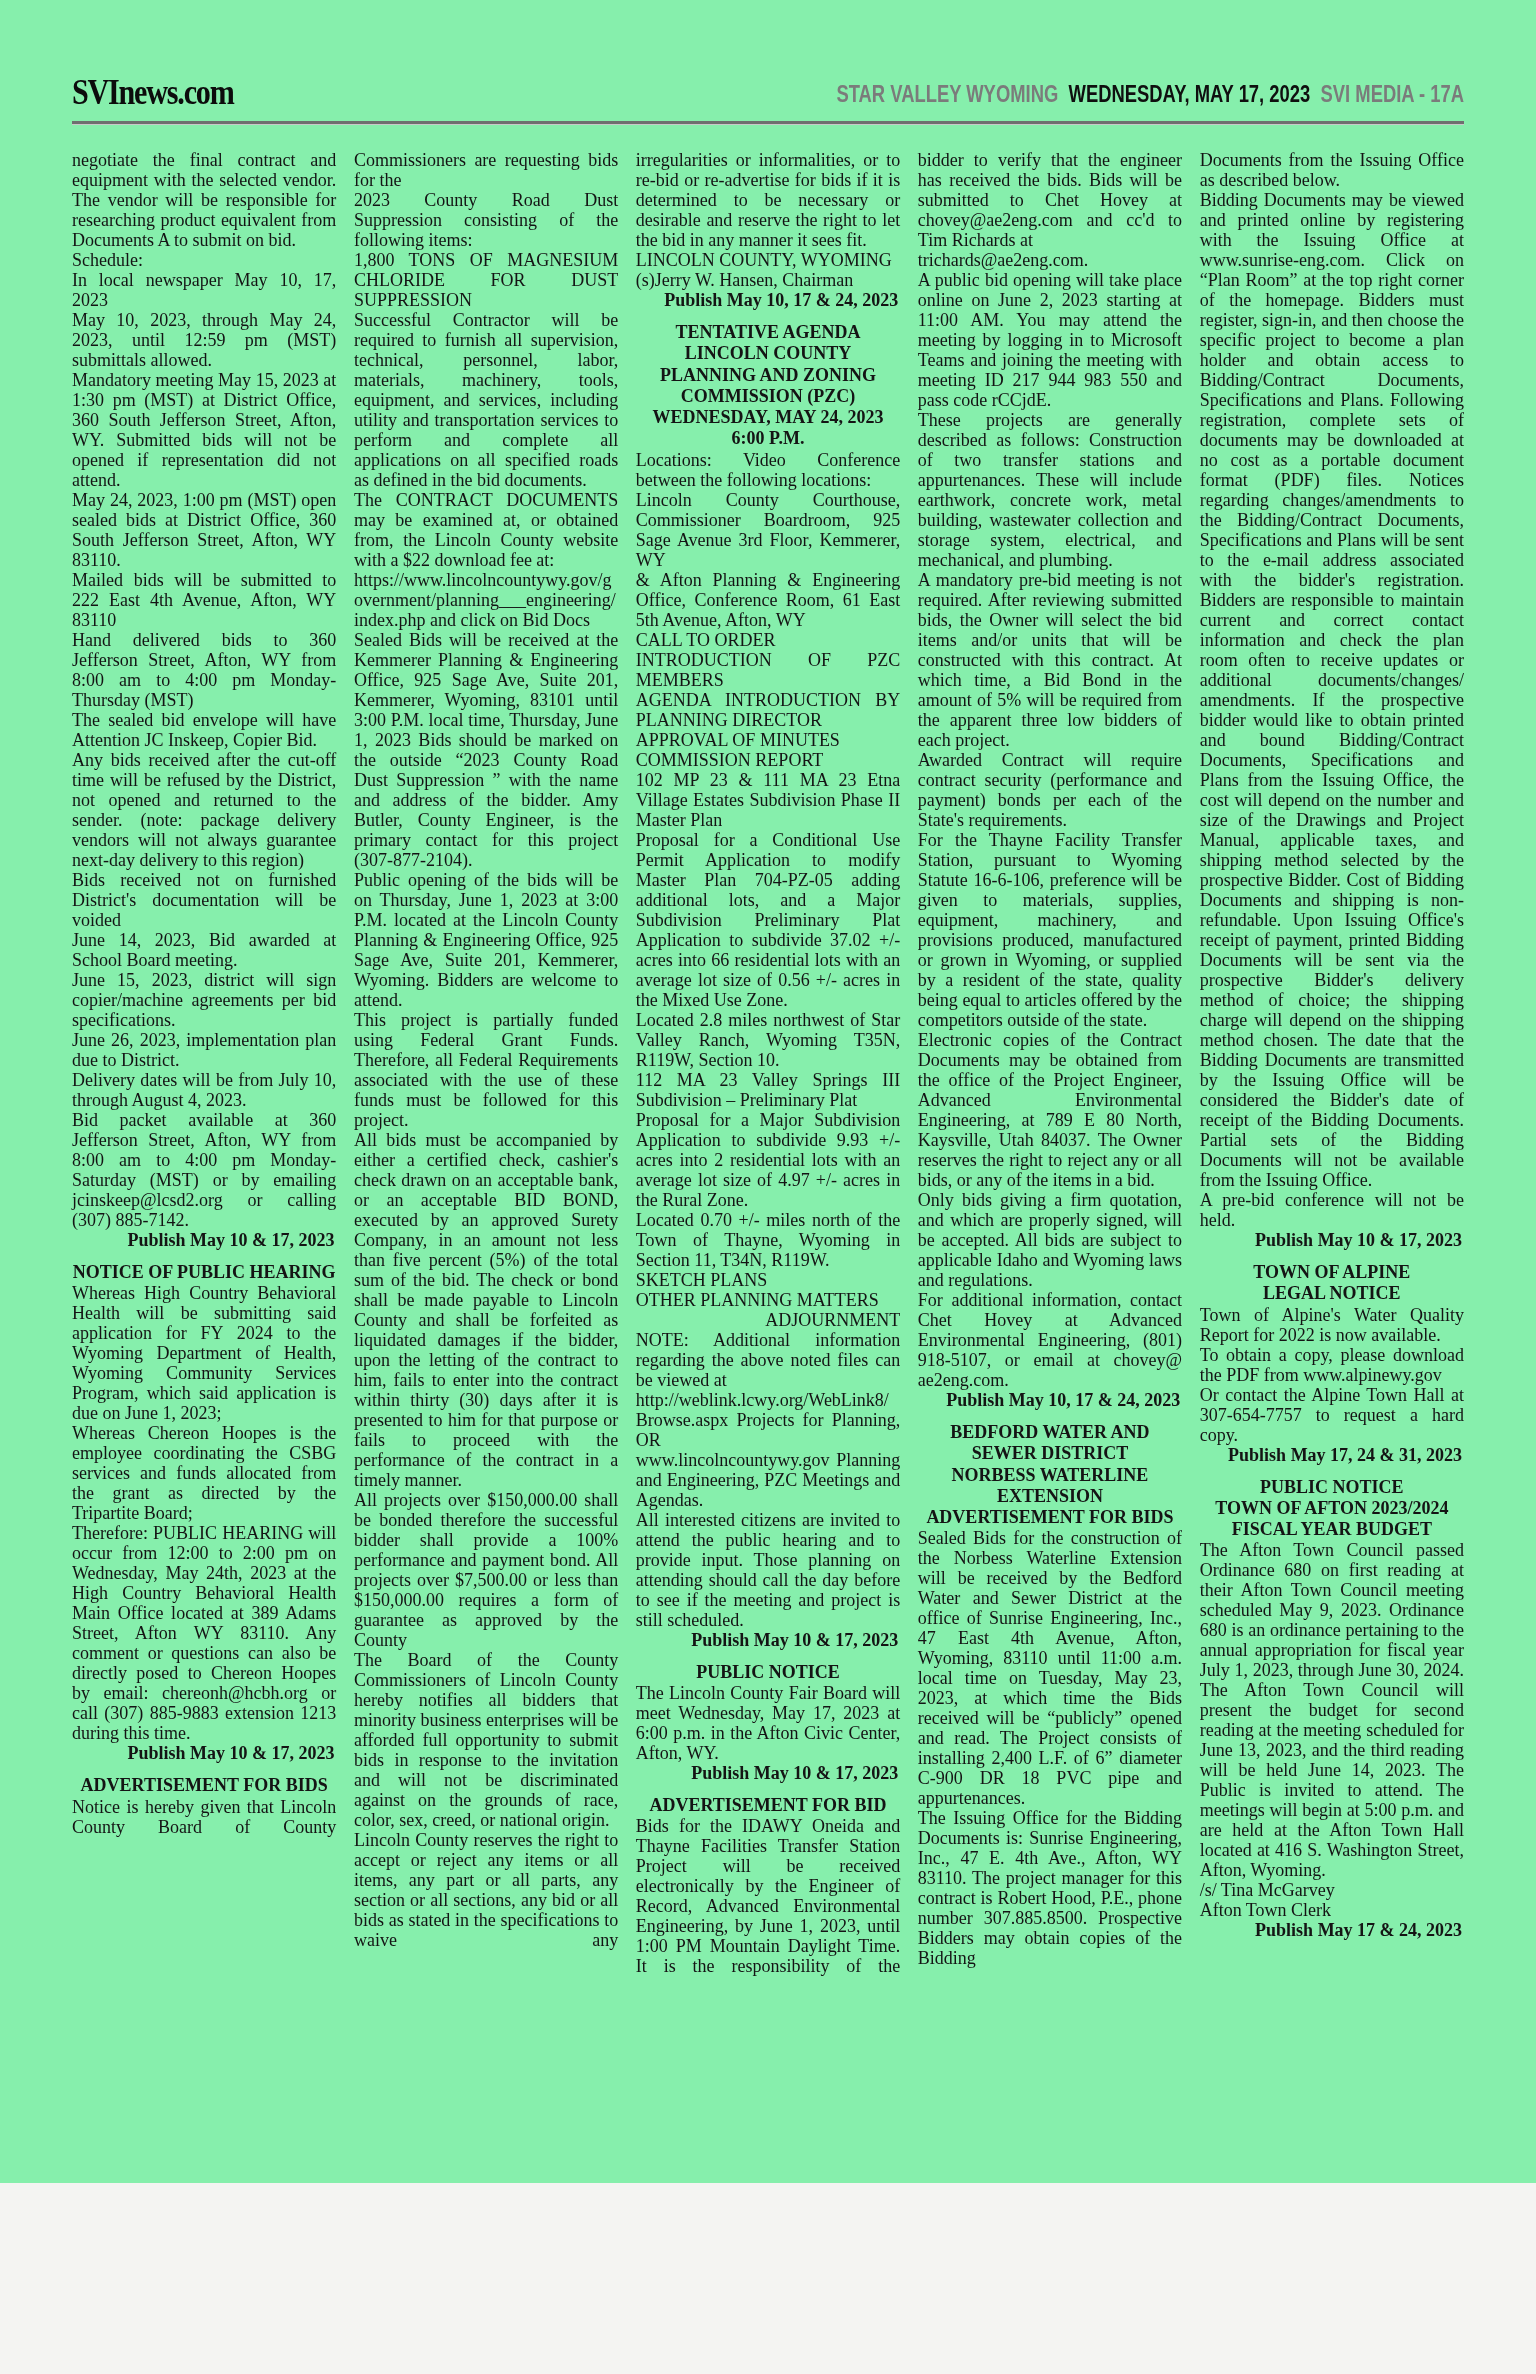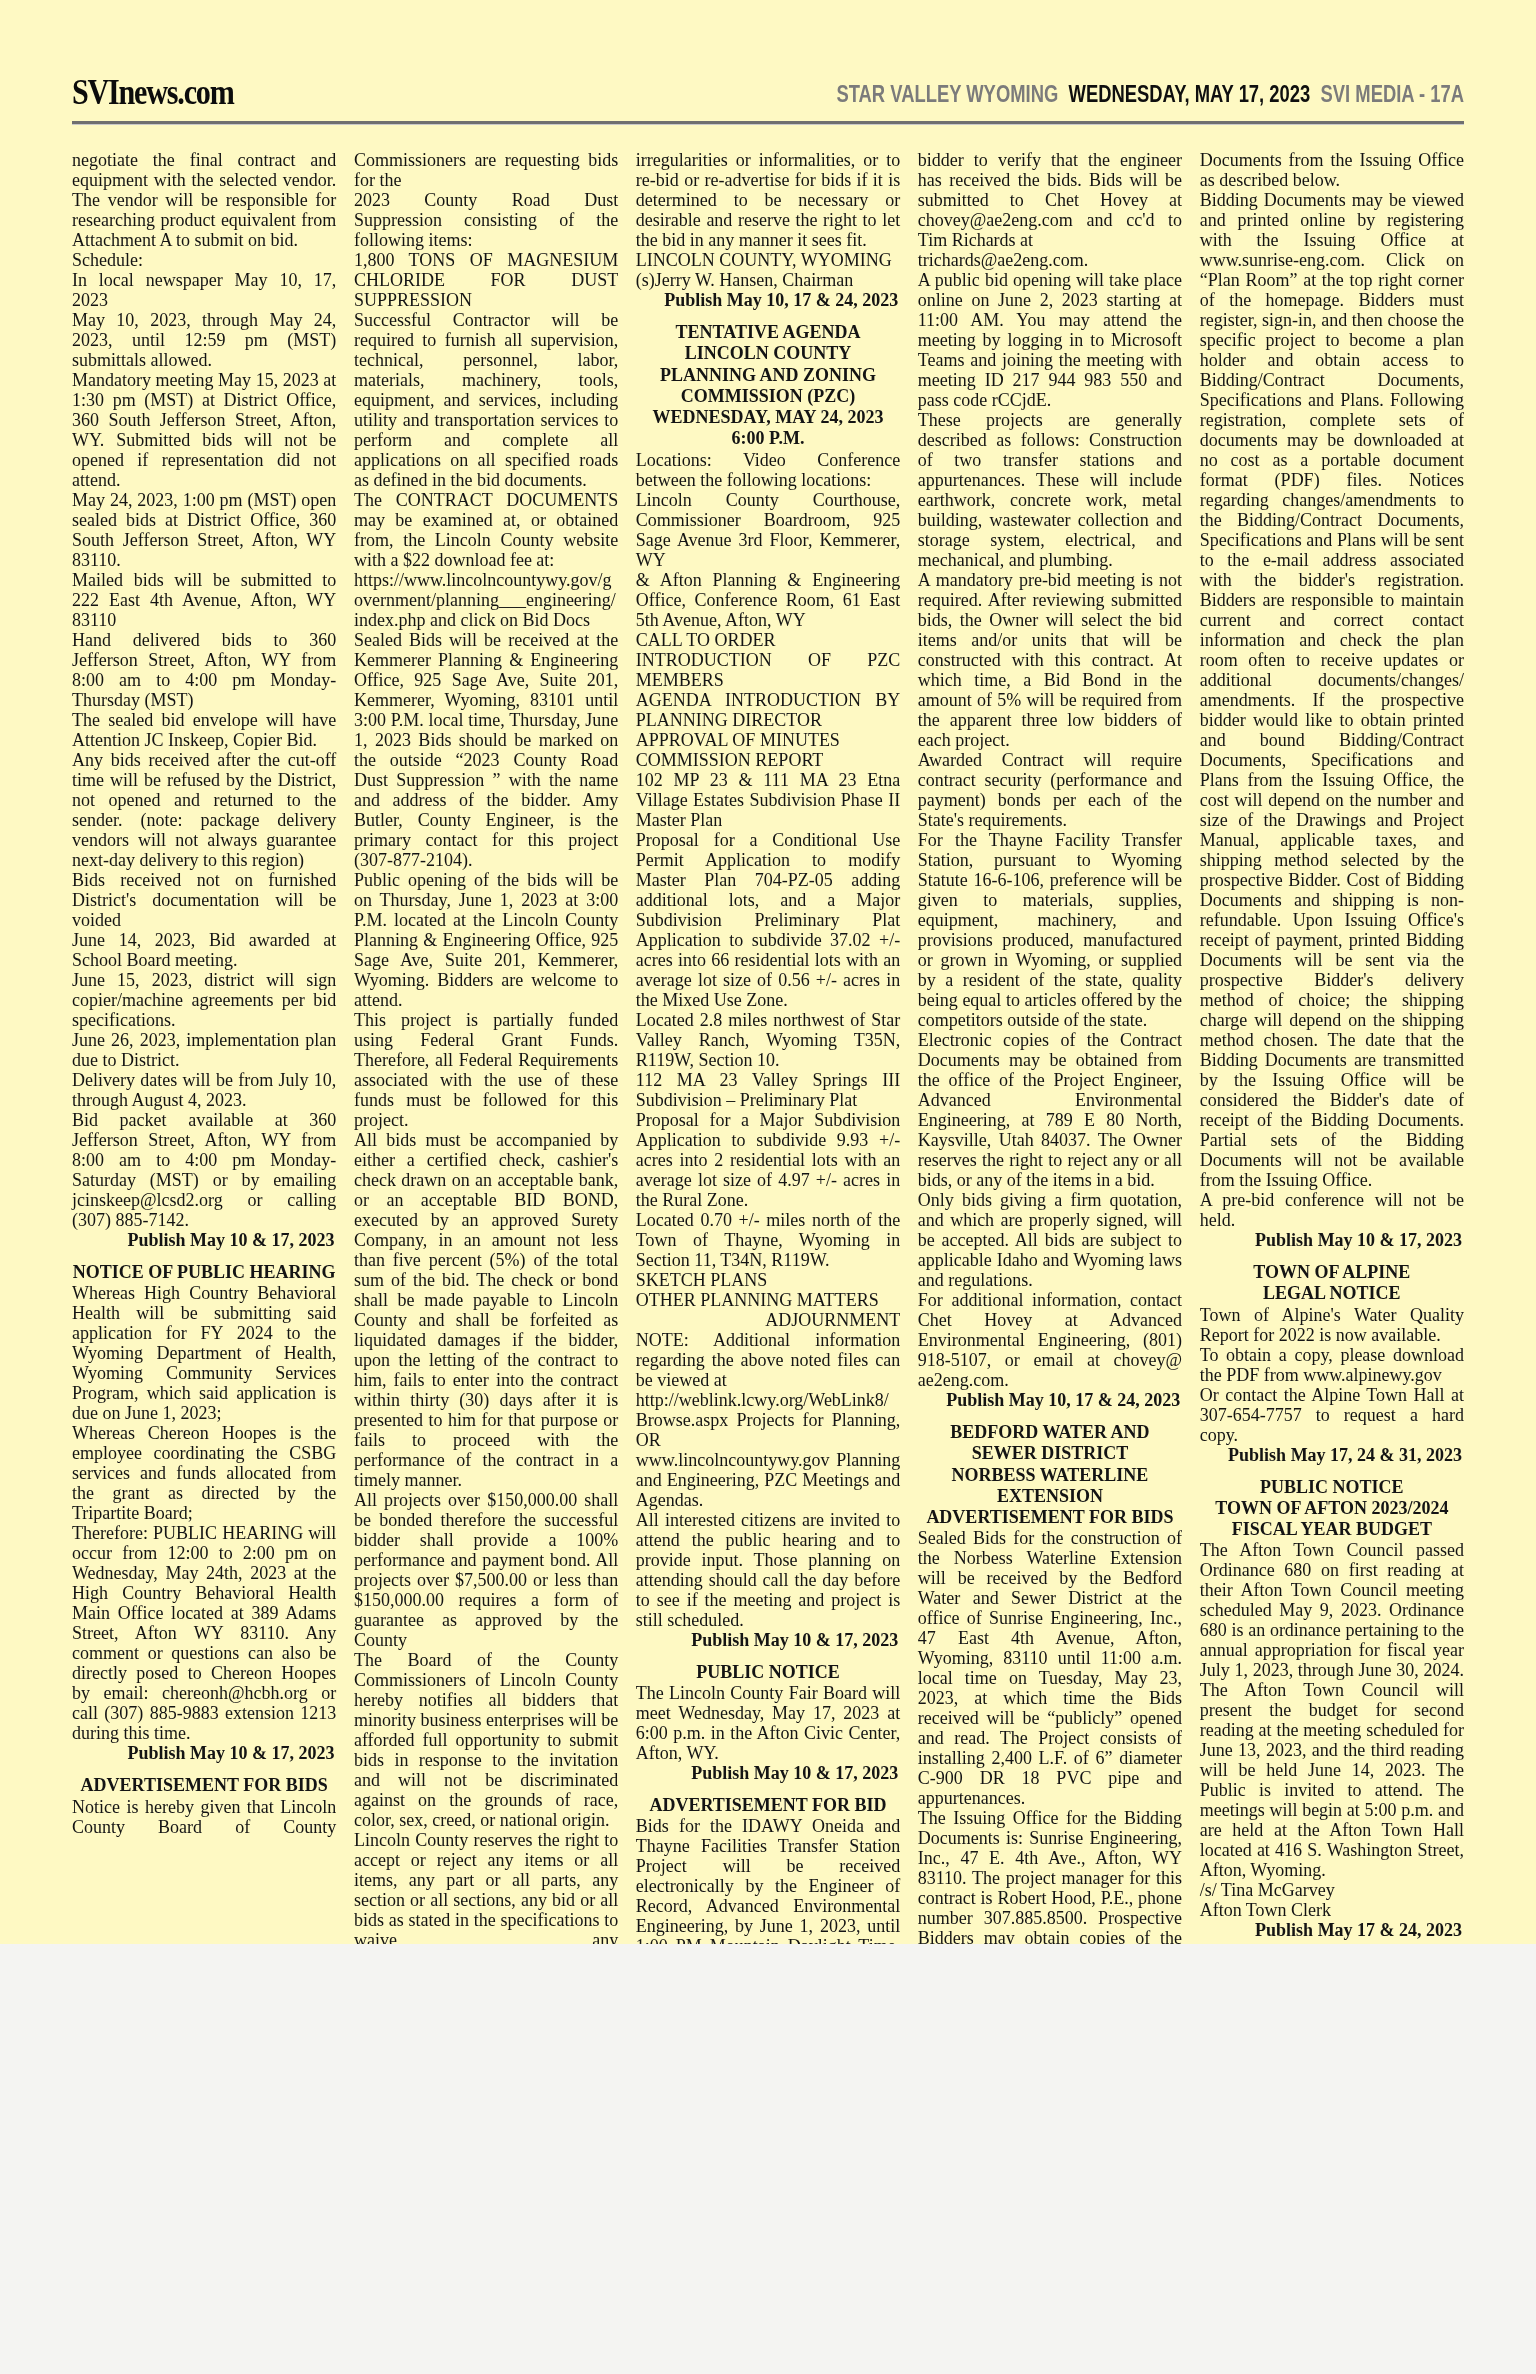"SVInews.com" .page { background: #fef9c3 -> #86efac; height: 1944px -> 2183px }
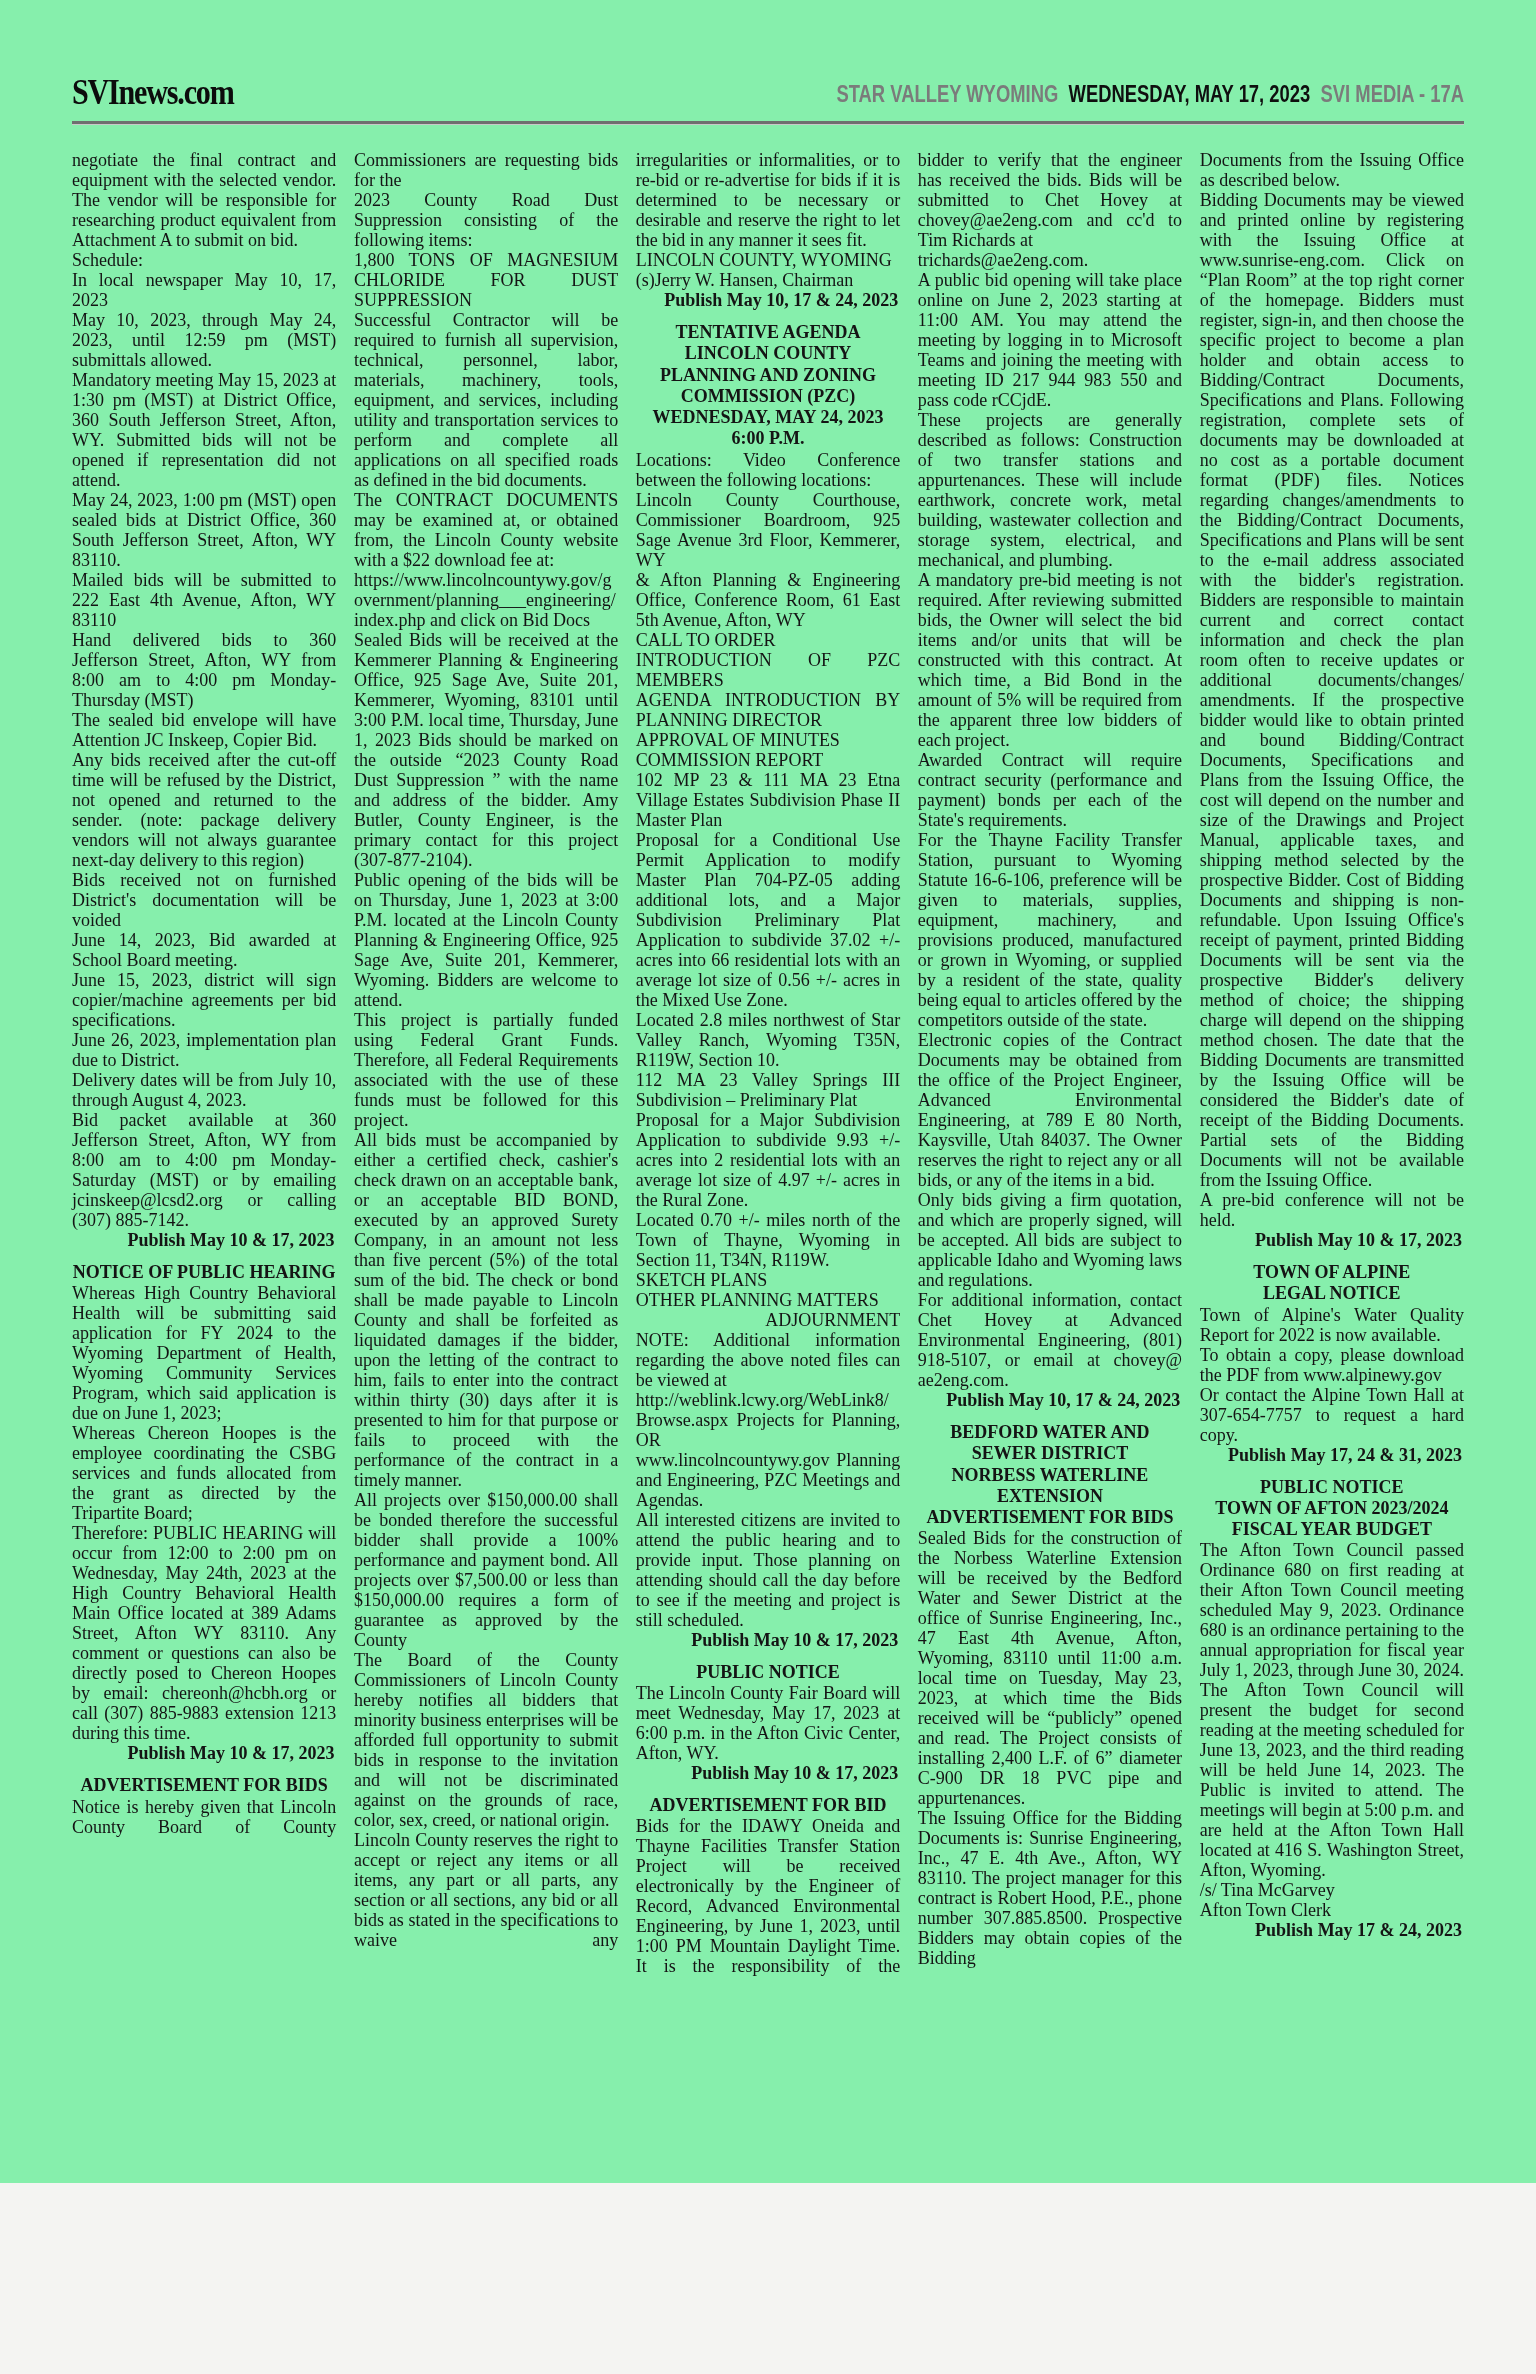"negotiate the final contract and" div.para { text: Attachment -> Documents }
